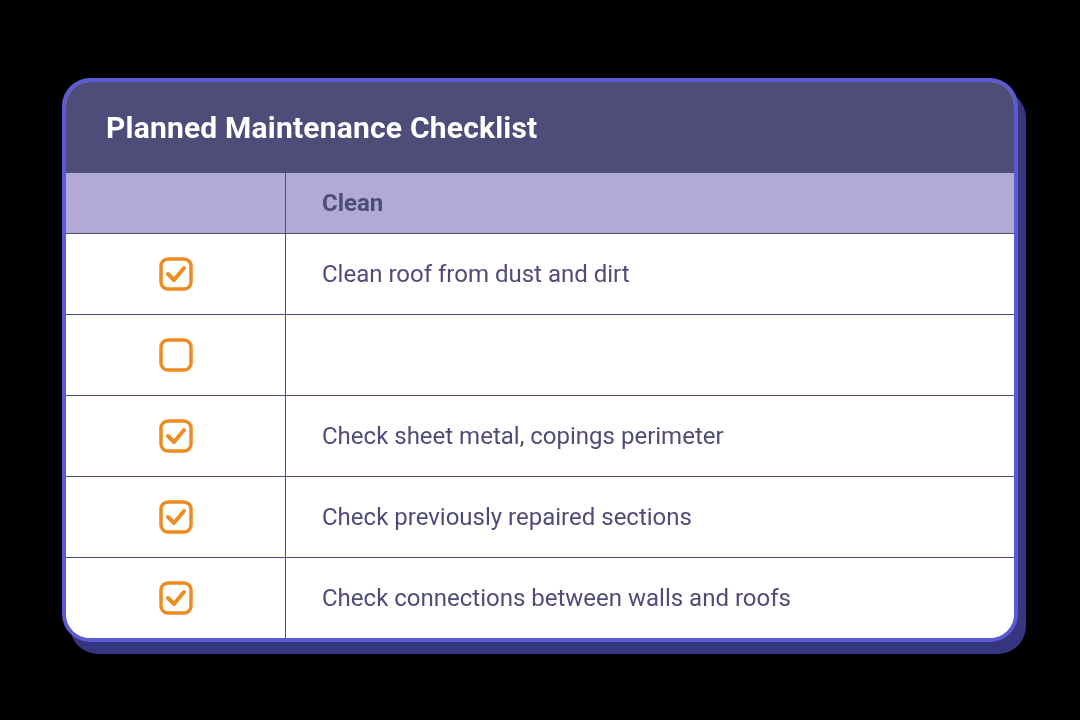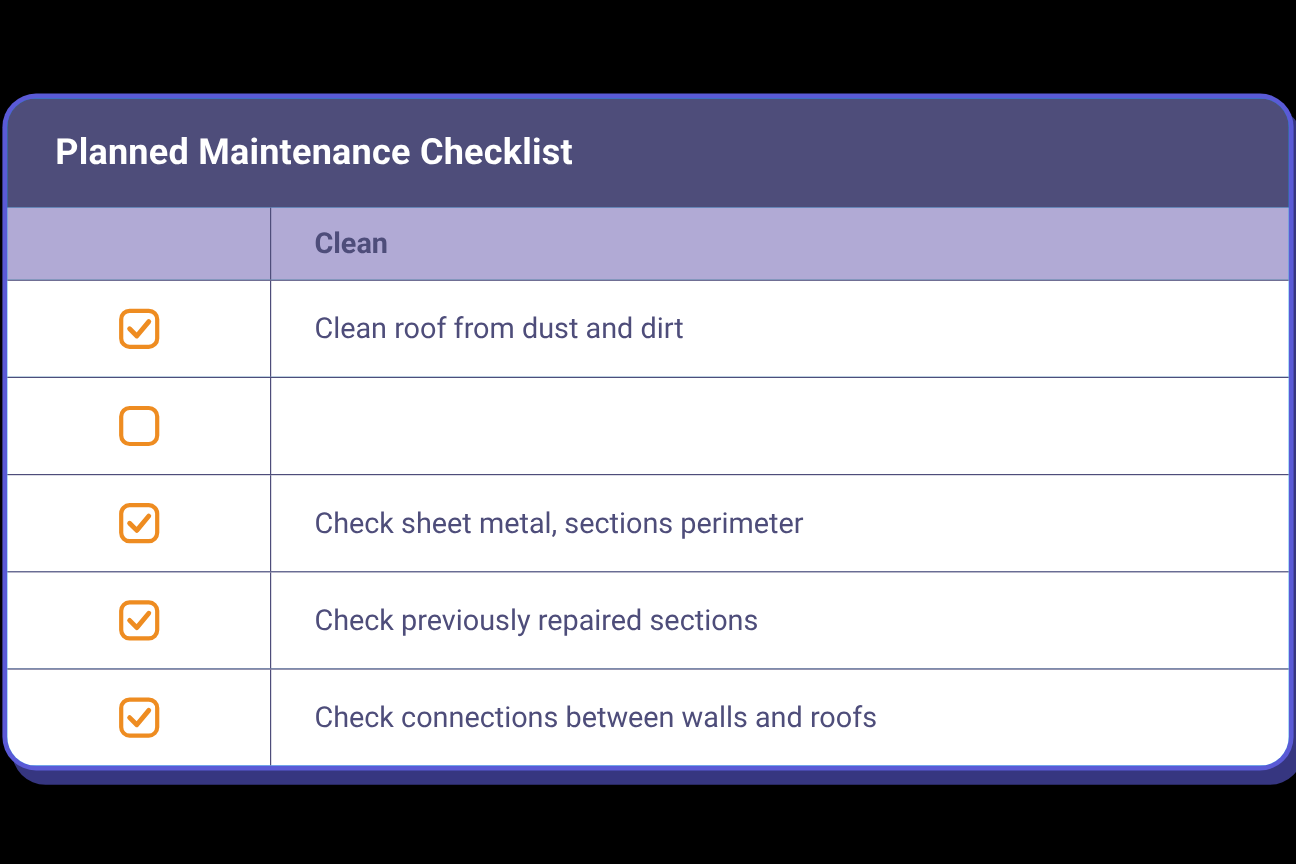"Planned Maintenance Checklist" .card { background: #0ea5e9 -> #fdba74; width: 1068px -> 948px }
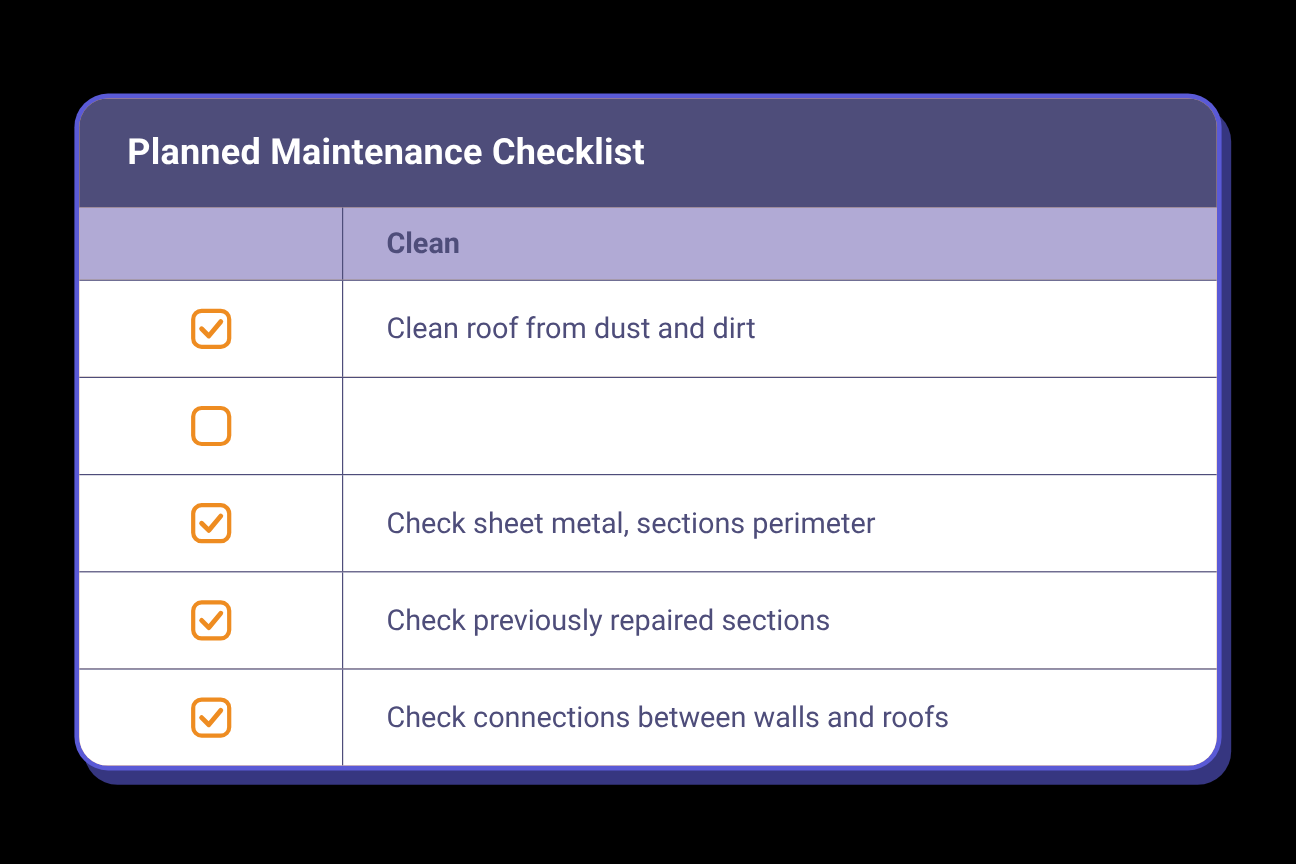"Check sheet metal, sections perimeter" div.col-action { text: sections -> copings }
